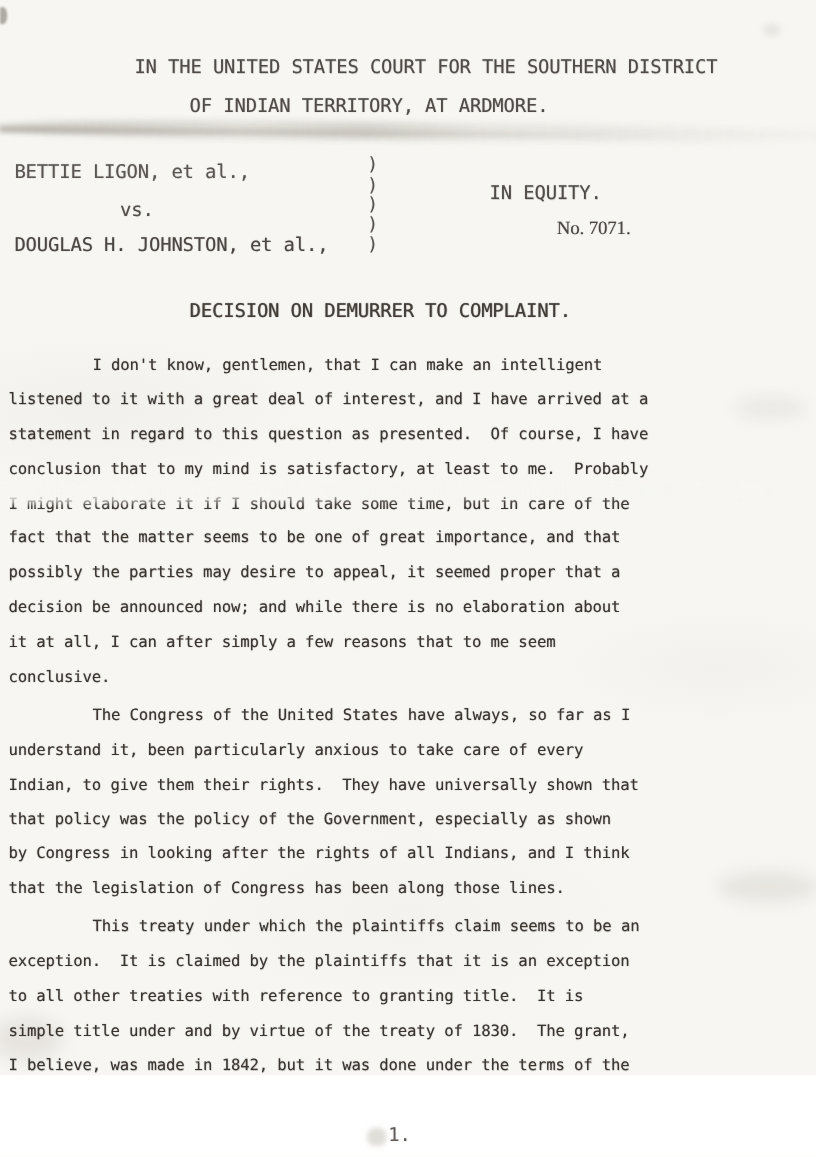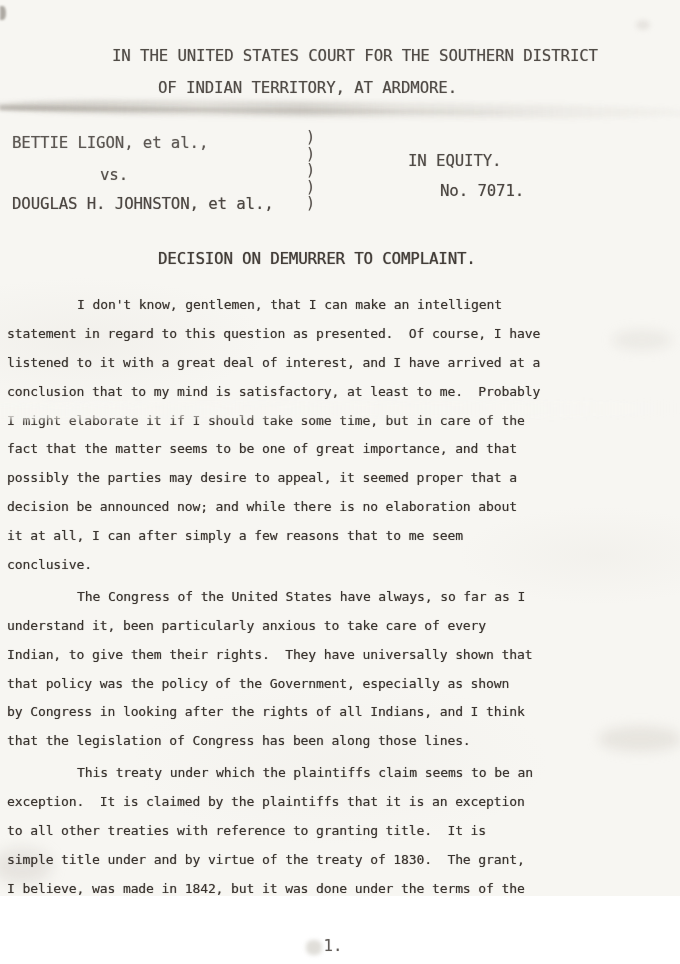"No. 7071." .case-no { font-family: none -> Liberation Serif, serif; left: 440px -> 464px }
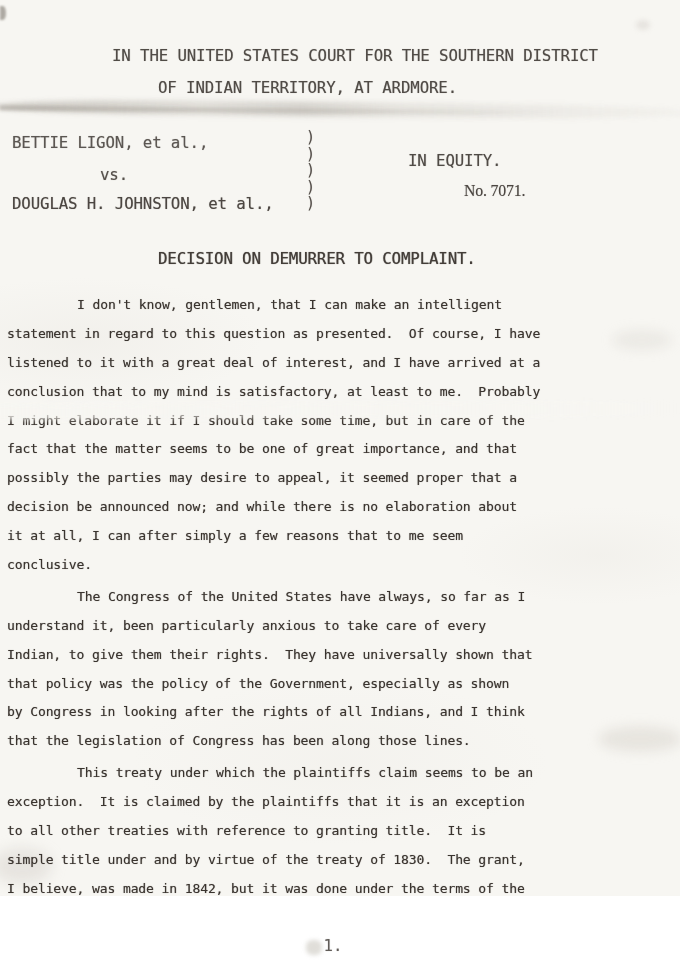"statement in regard to this" div.line { order: before "listened to it with a" -> after "listened to it with a" }
